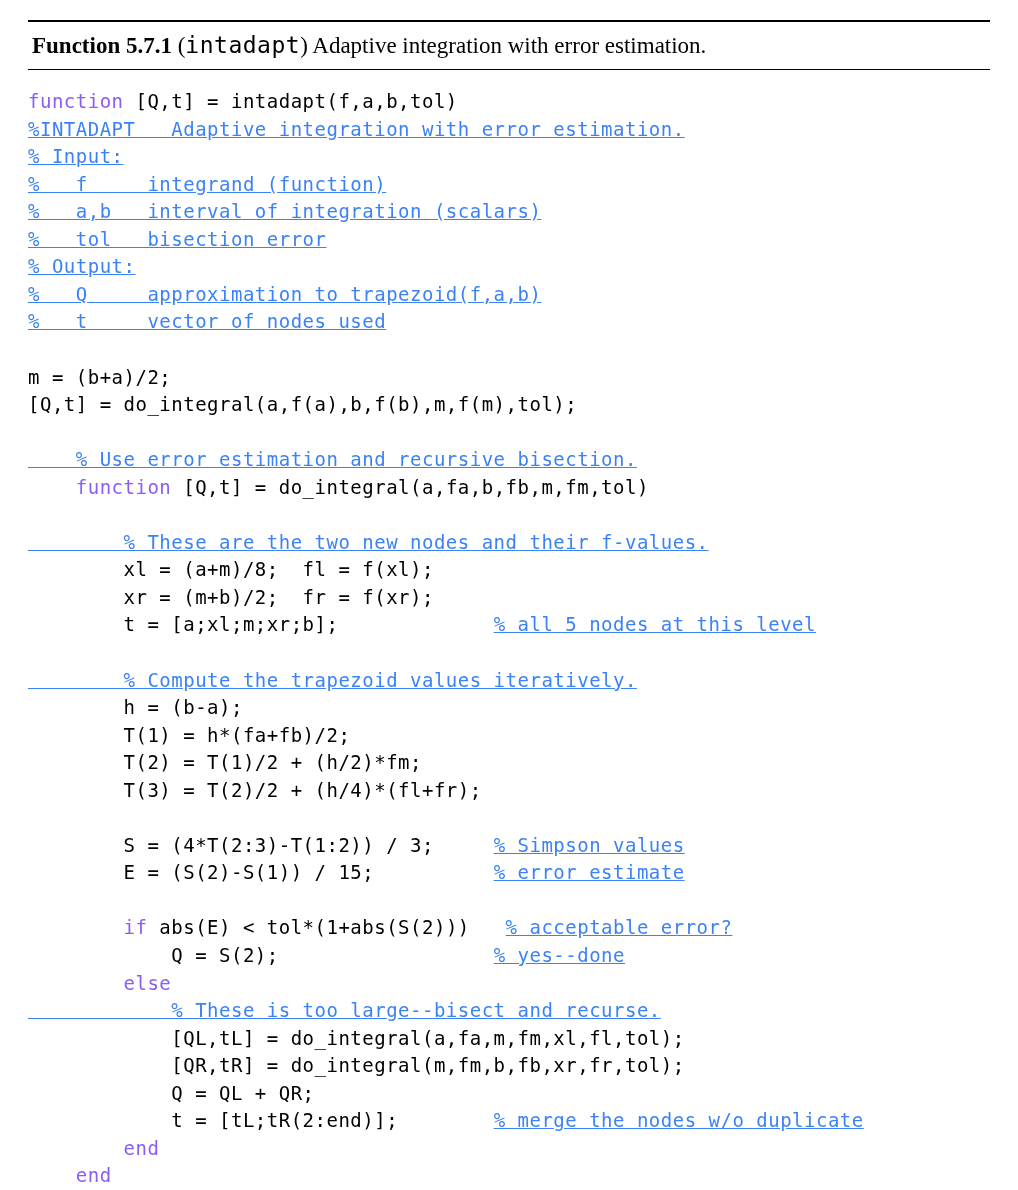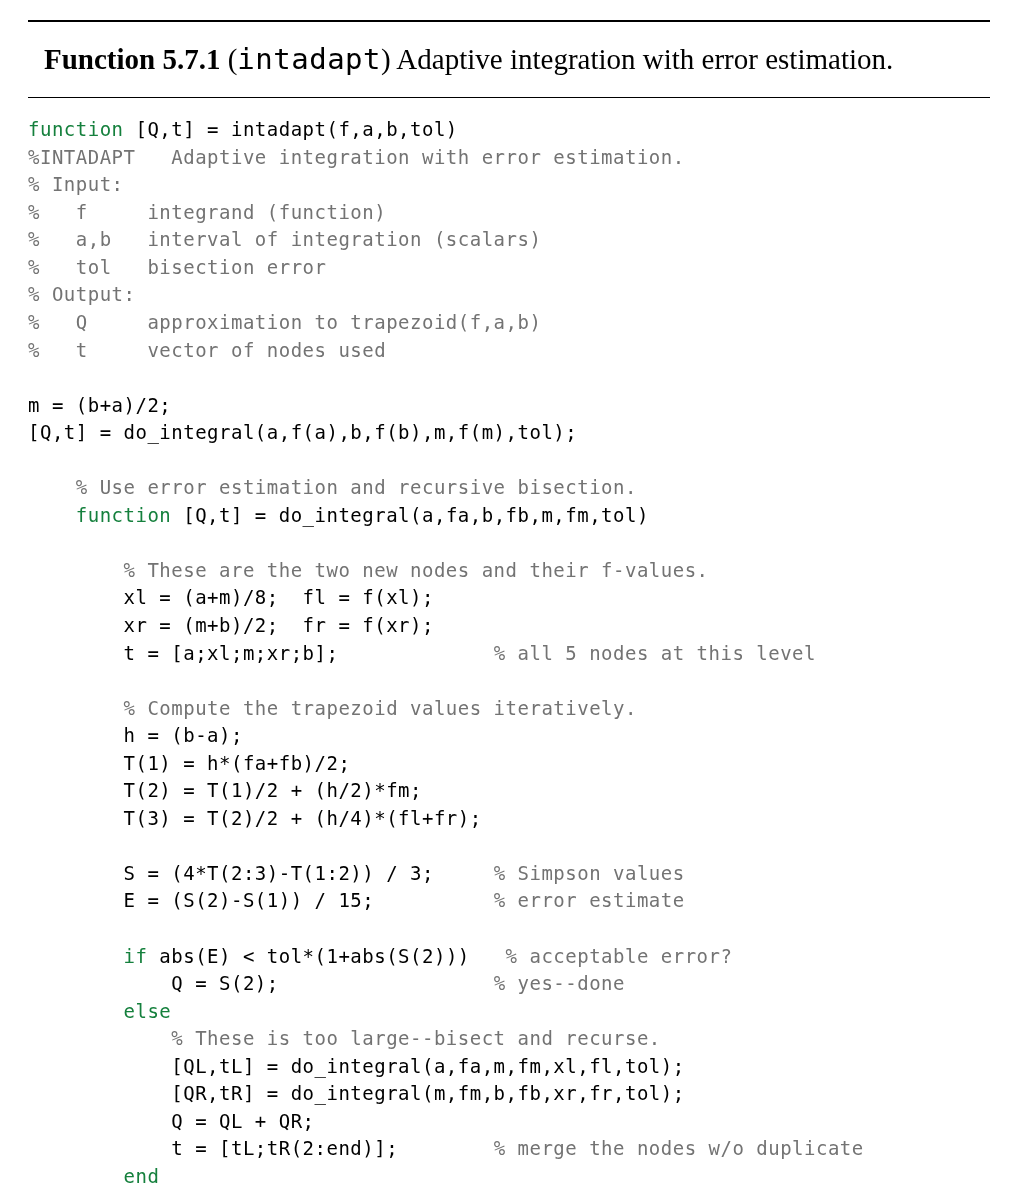"Function 5.7.1 (intadapt) Adaptive" .listing-title { font-size: 29px -> 23px; margin: 16px -> 4px }
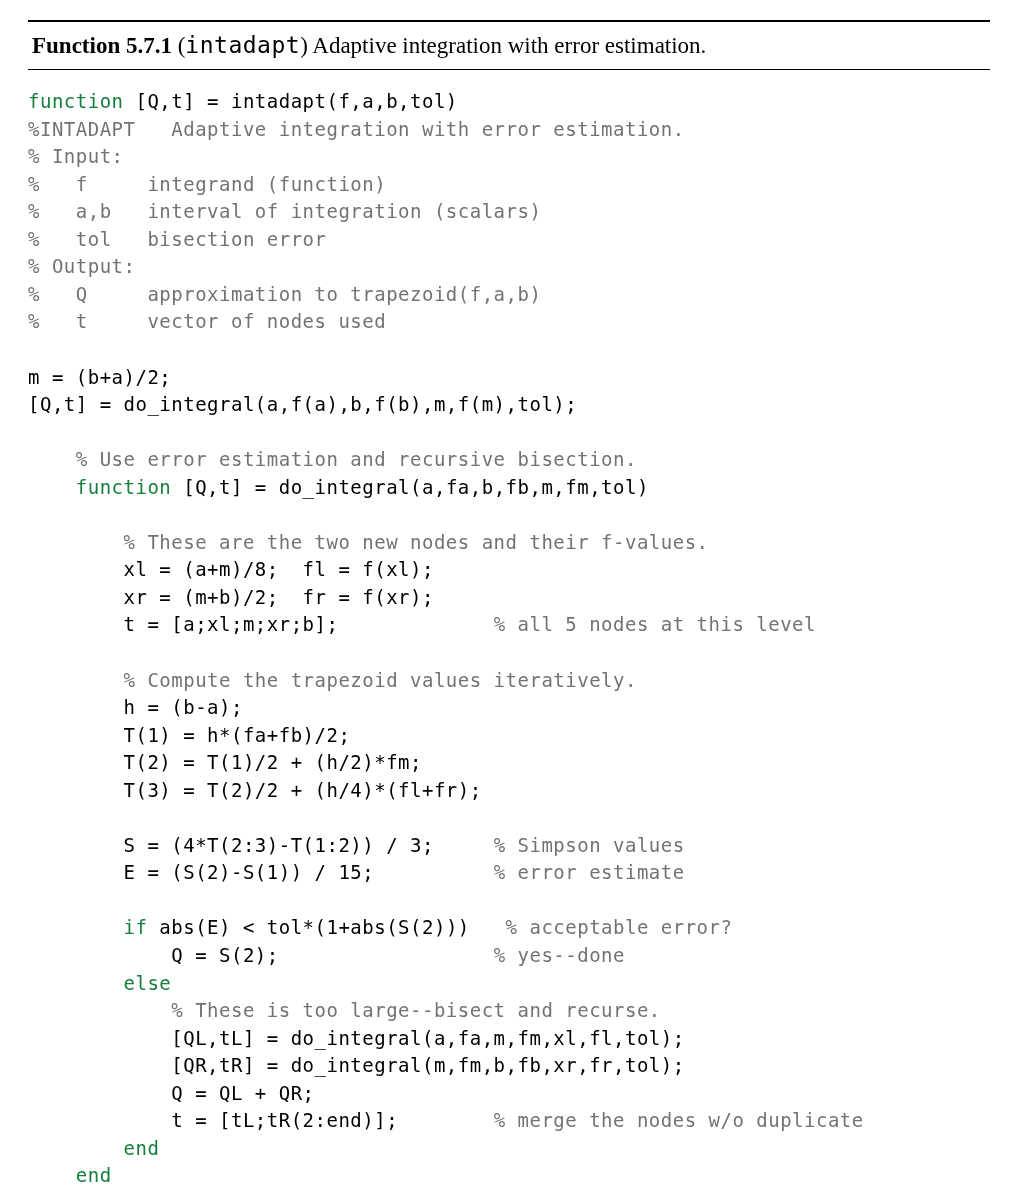"function" .kw { color: #15803d -> #8b5cf6 }
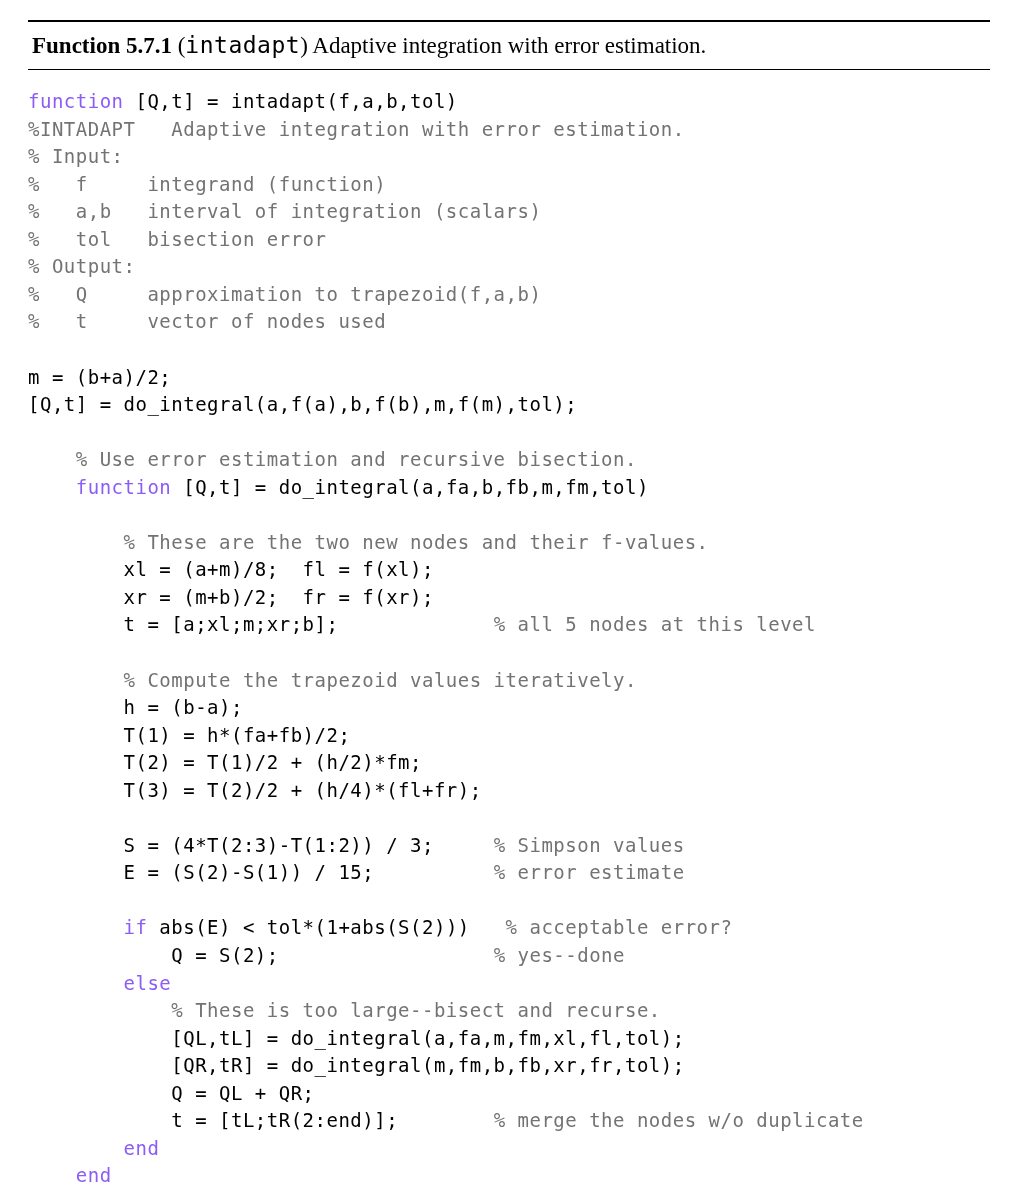"%INTADAPT Adaptive integration with" .com { color: #737373 -> #3b82f6; text-decoration: none -> underline }
